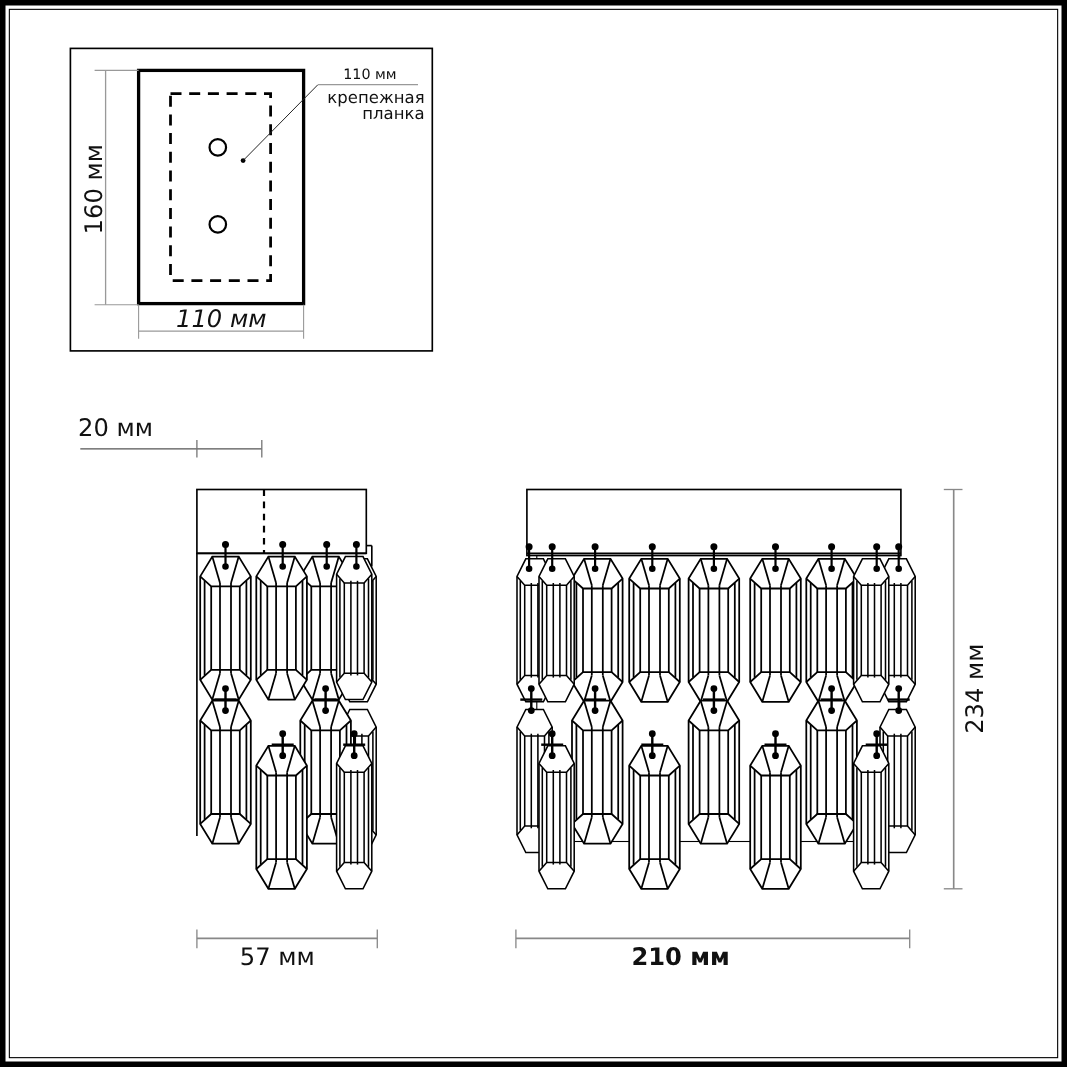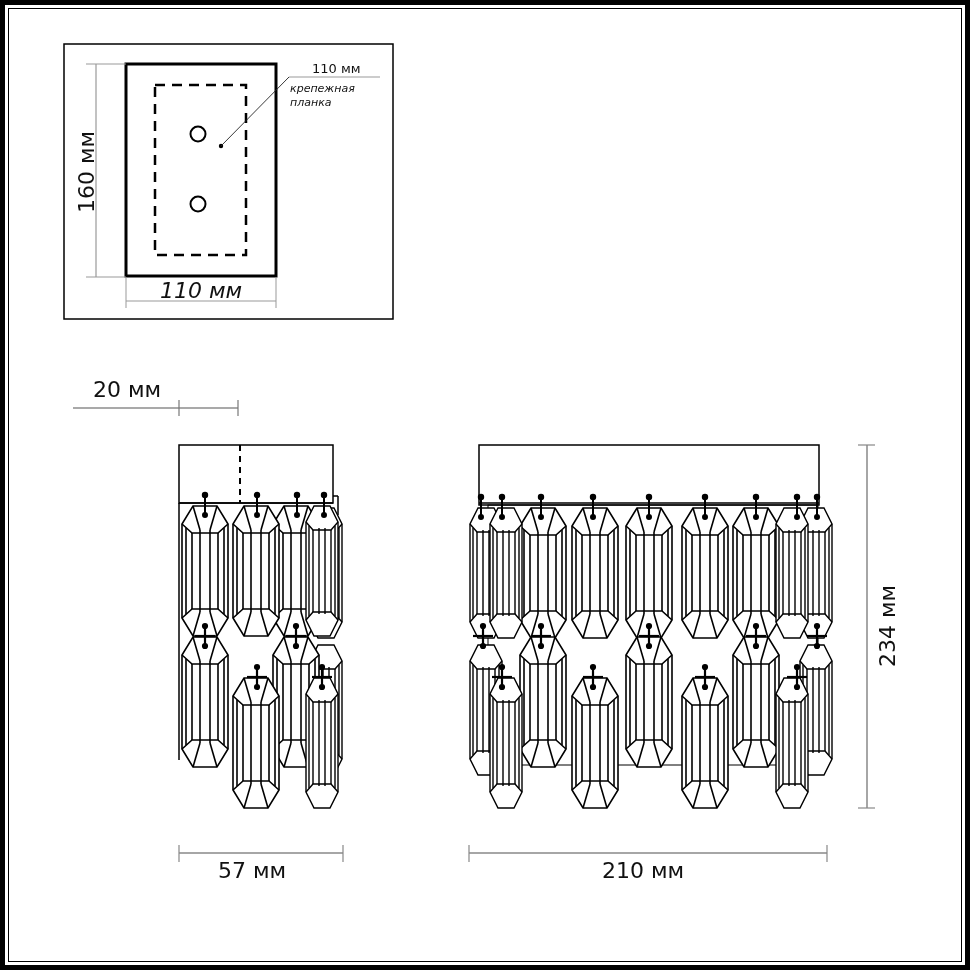"крепежная" .lbl-note { font-size: 11px -> 15px; font-style: italic -> none; text-align: left -> right }
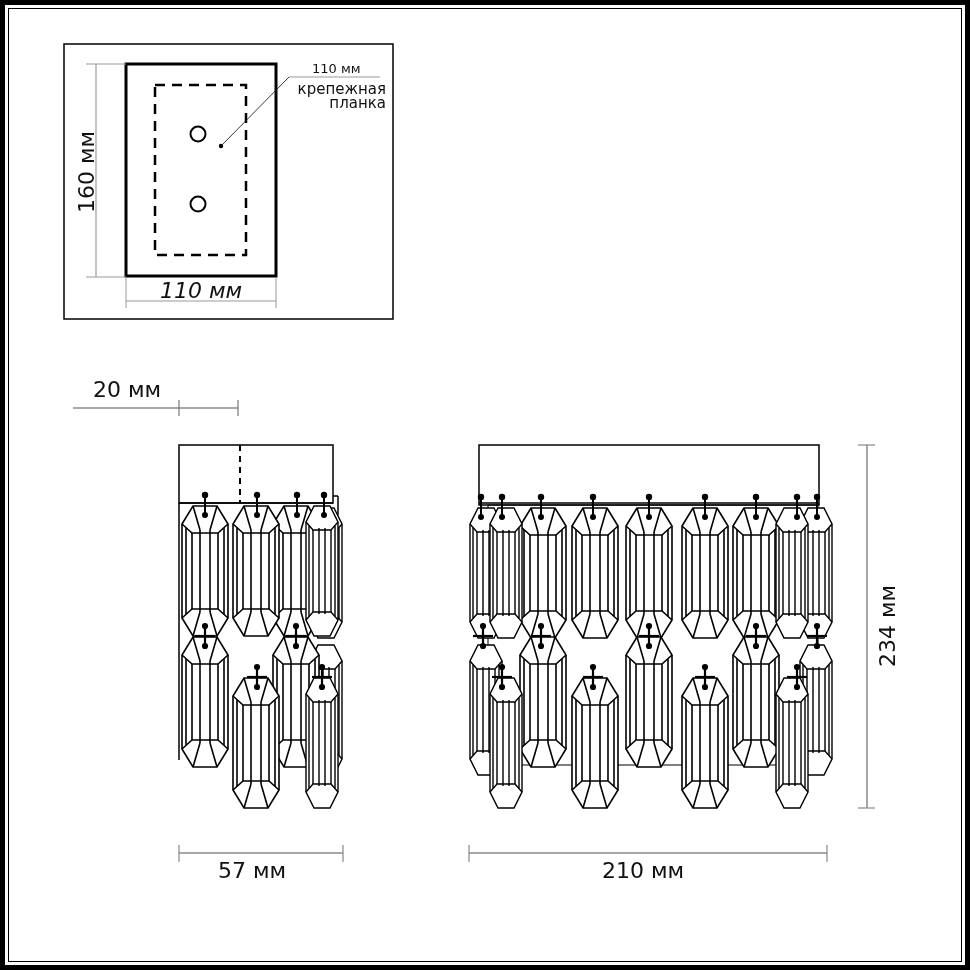"20 мм" div.lbl { left: 93px -> 71px }
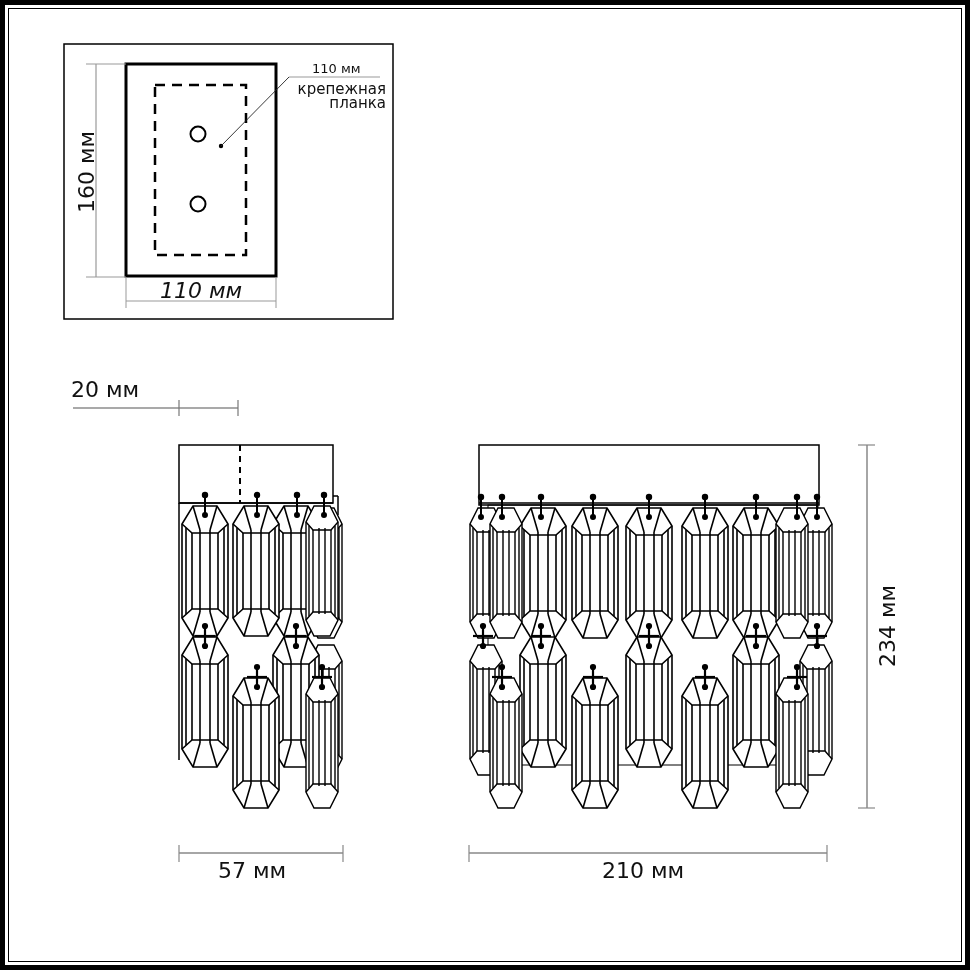"210 мм" div.lbl { font-weight: none -> bold; left: 602px -> 574px }
